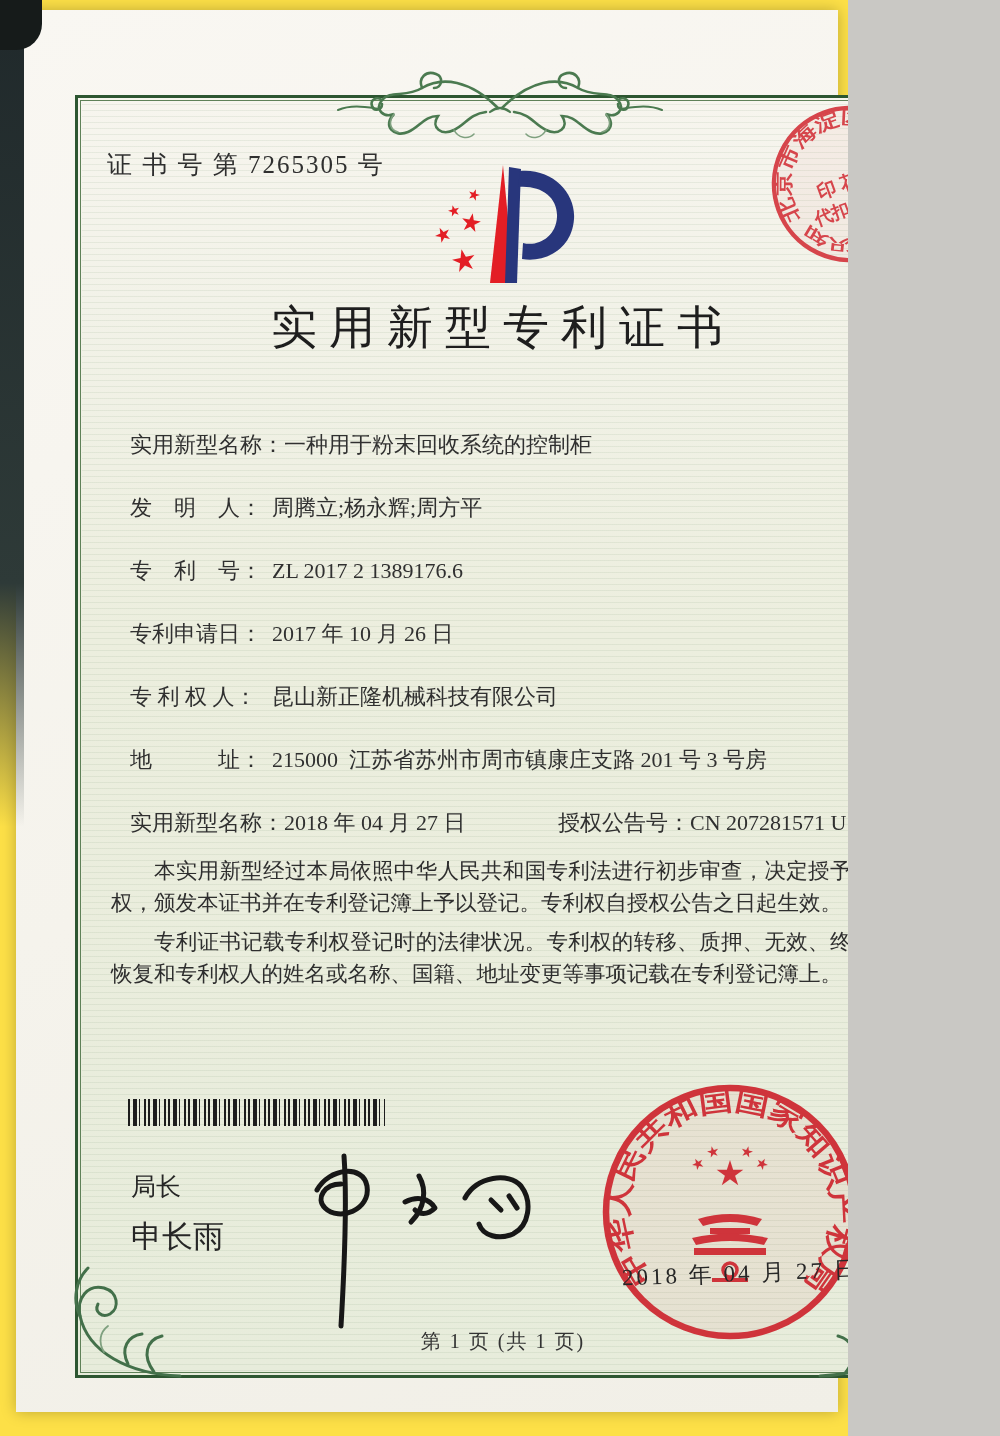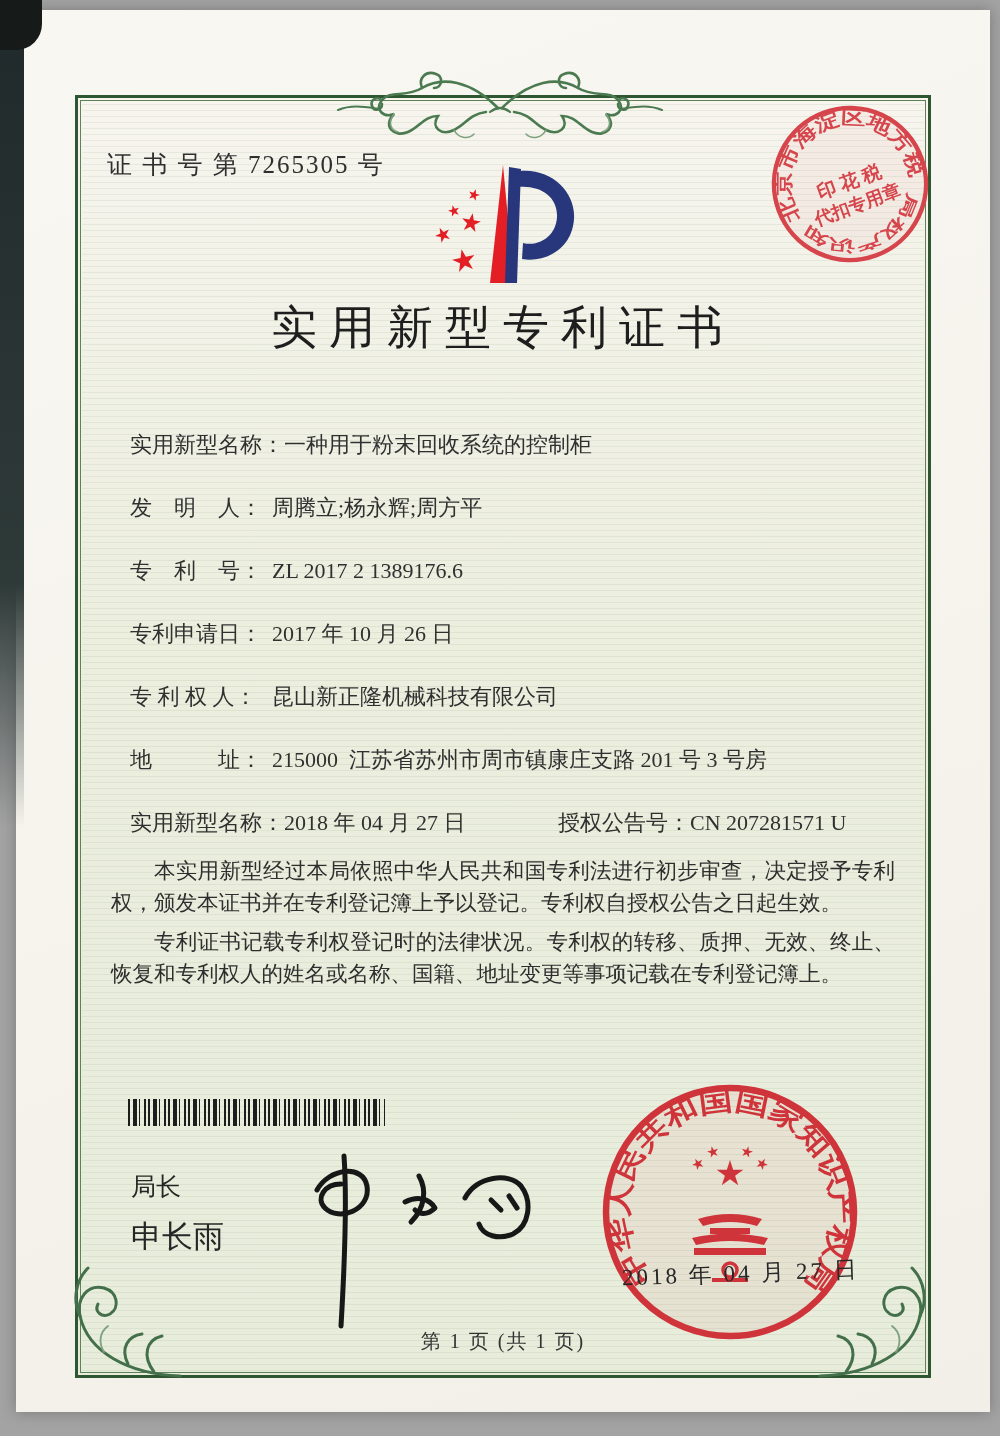"证 书 号 第 7265305" .photo { background: #a3a3a3 -> #fde047; width: 1000px -> 848px }
